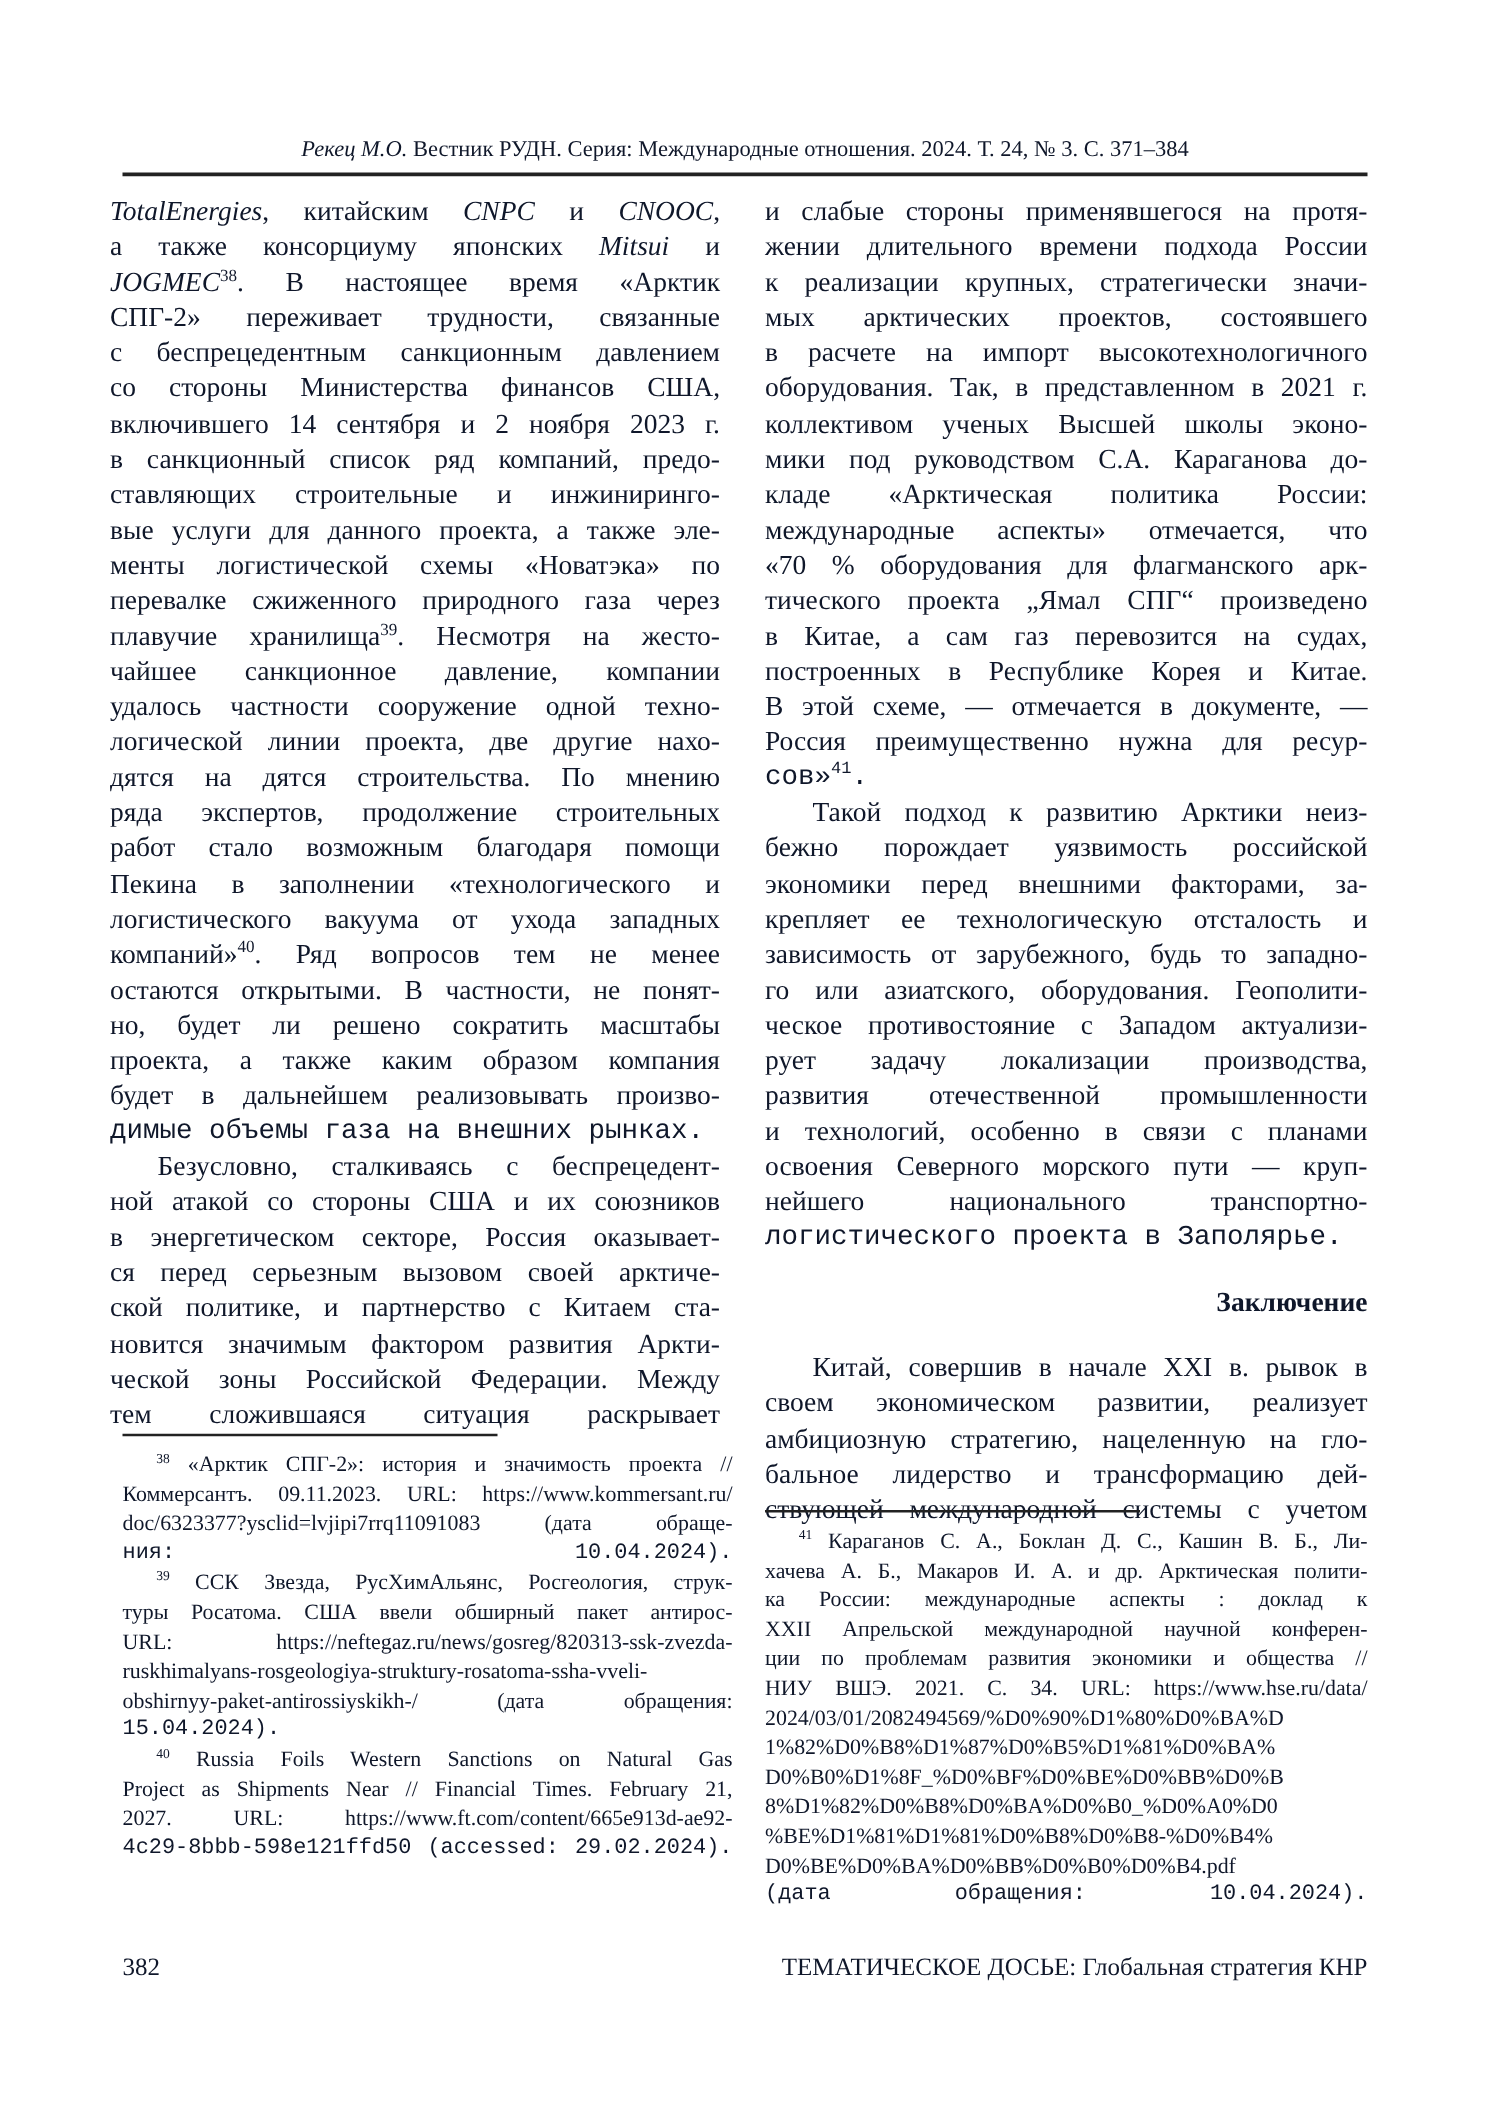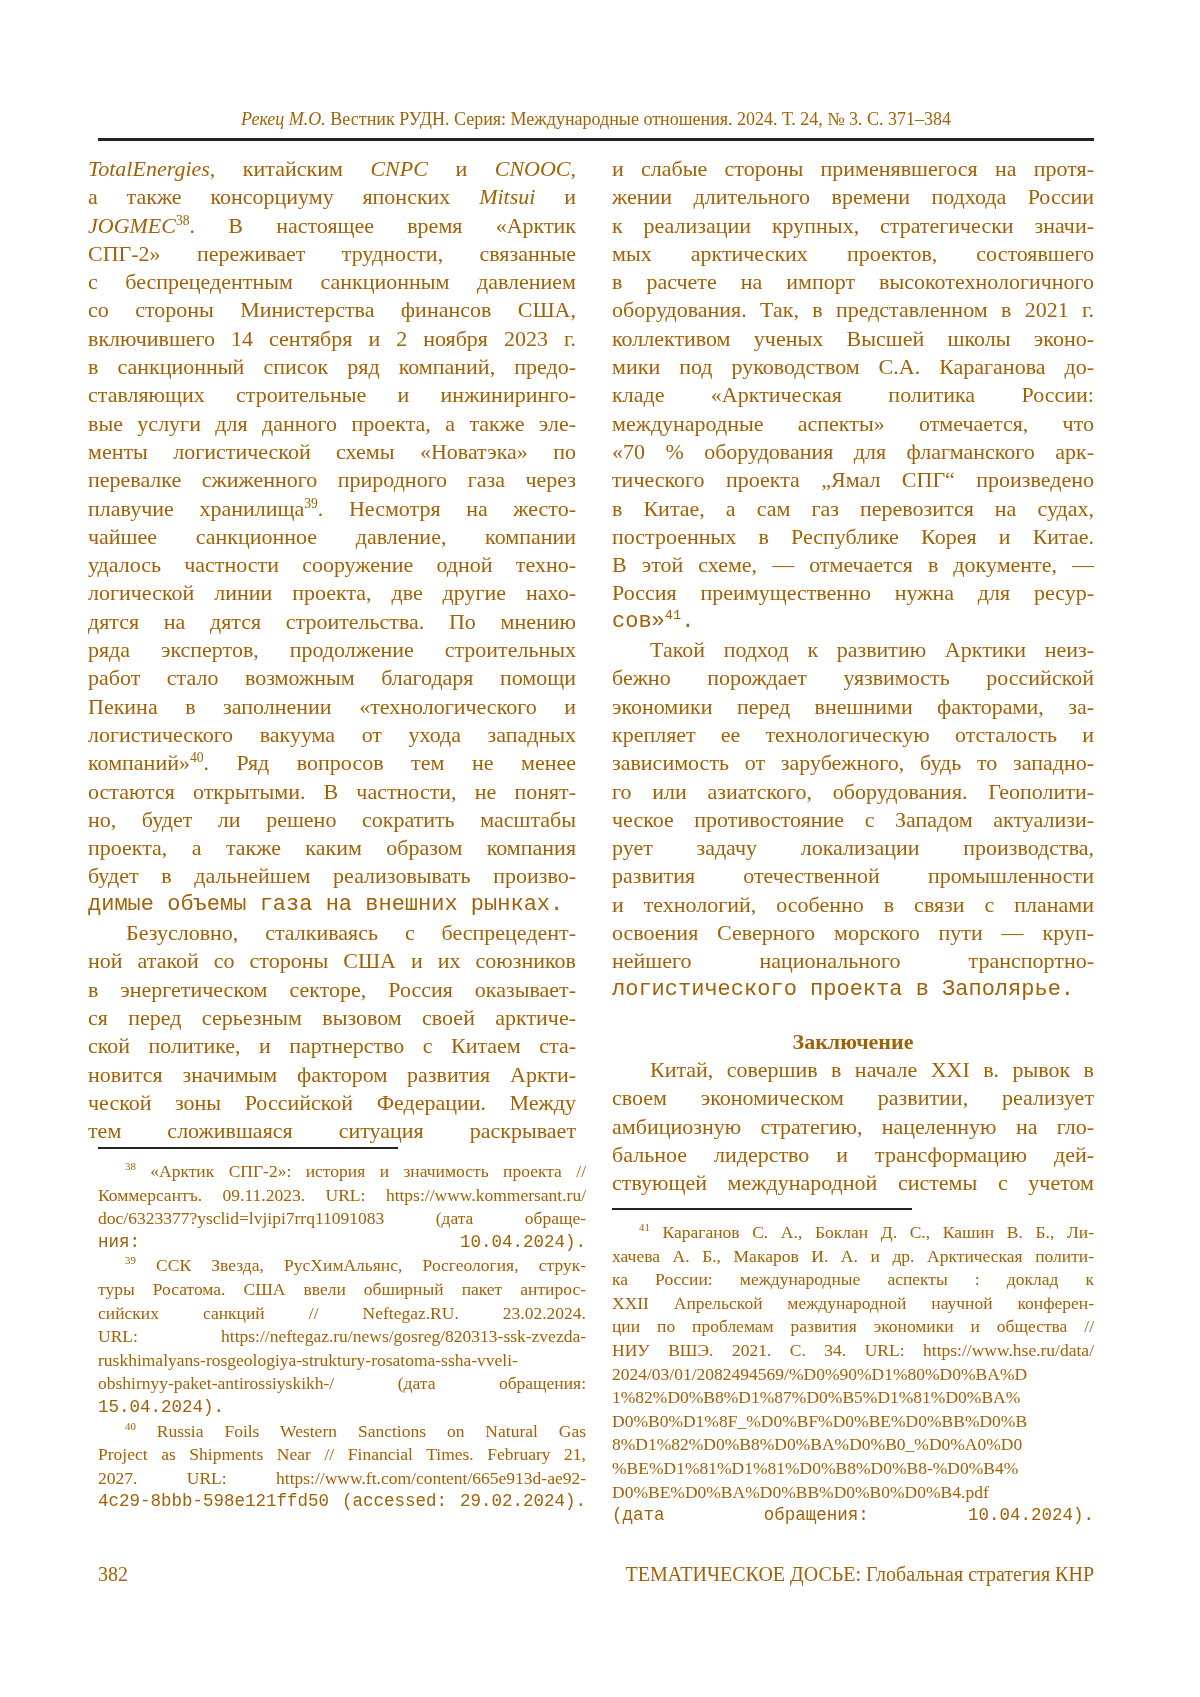"Рекец М.О. Вестник РУДН. Серия:" .page { color: #a16207 -> #0f172a }
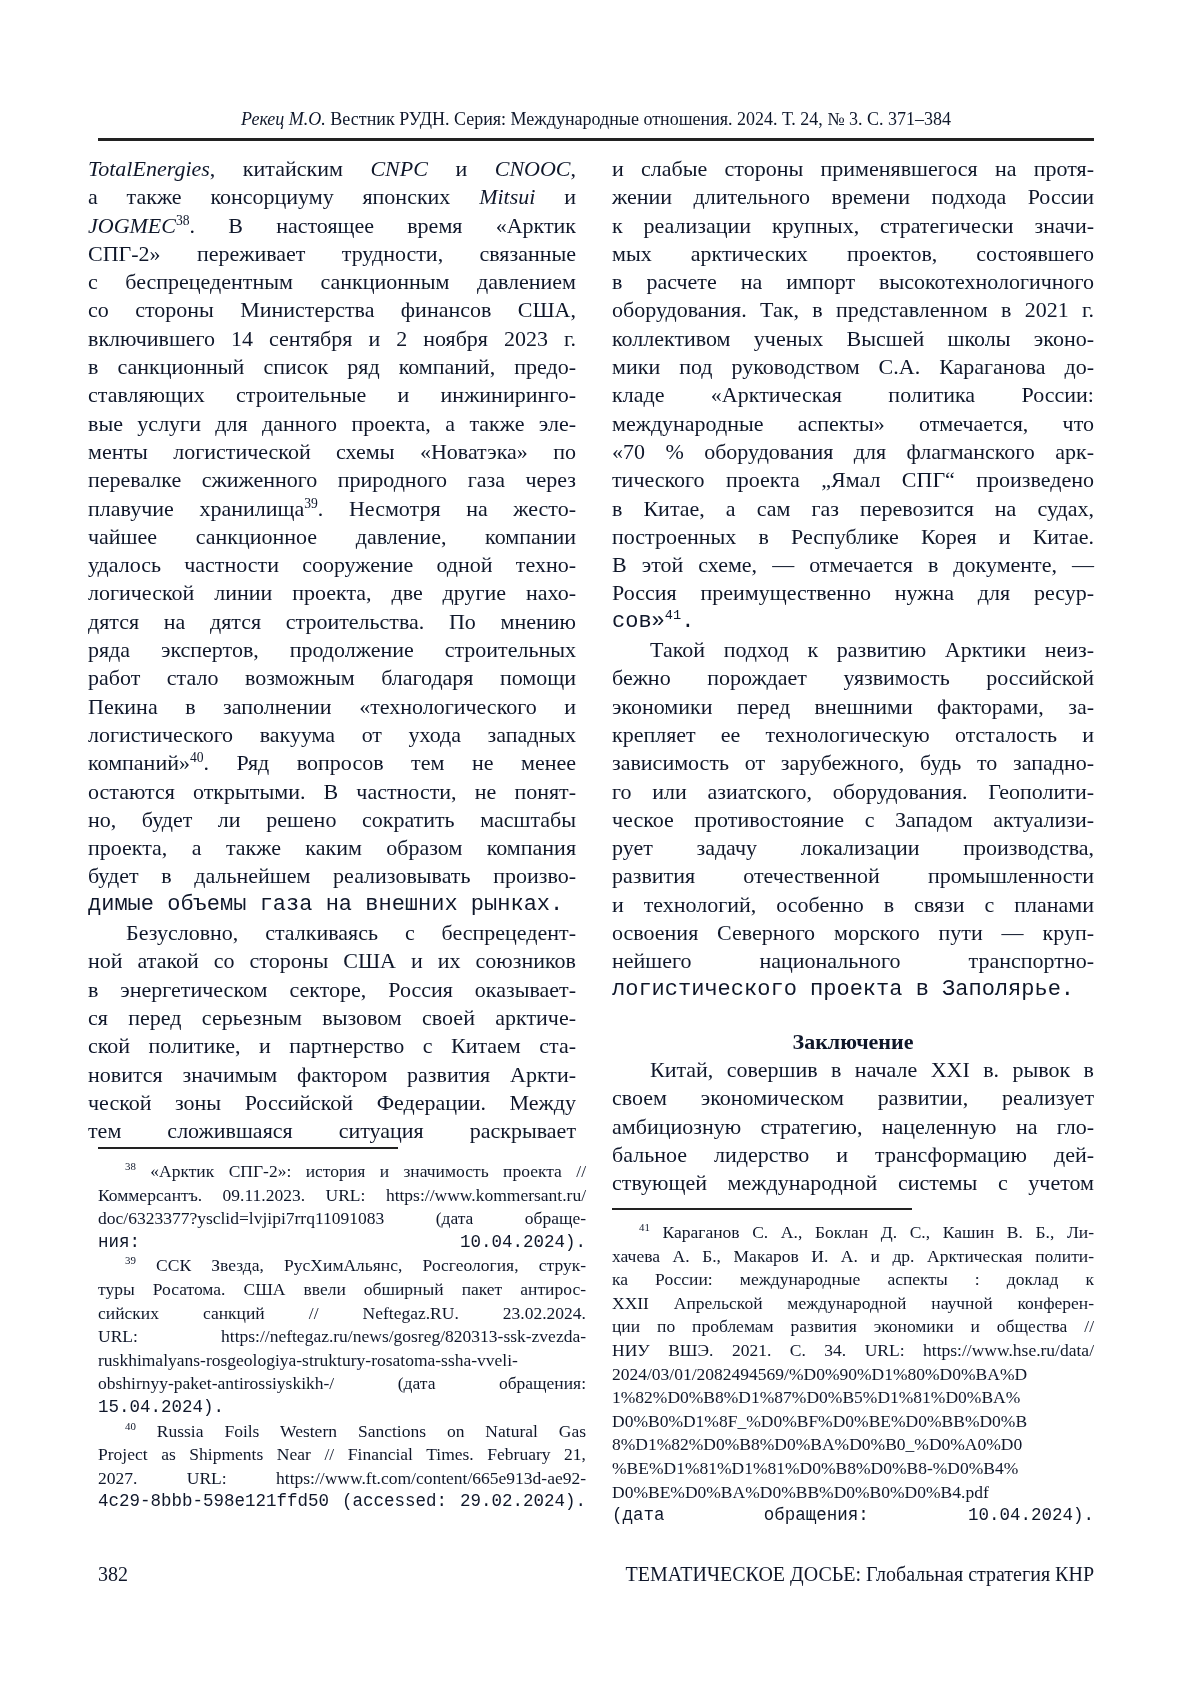"Заключение" .heading { margin-bottom: 0 -> 24px; text-align: center -> right }
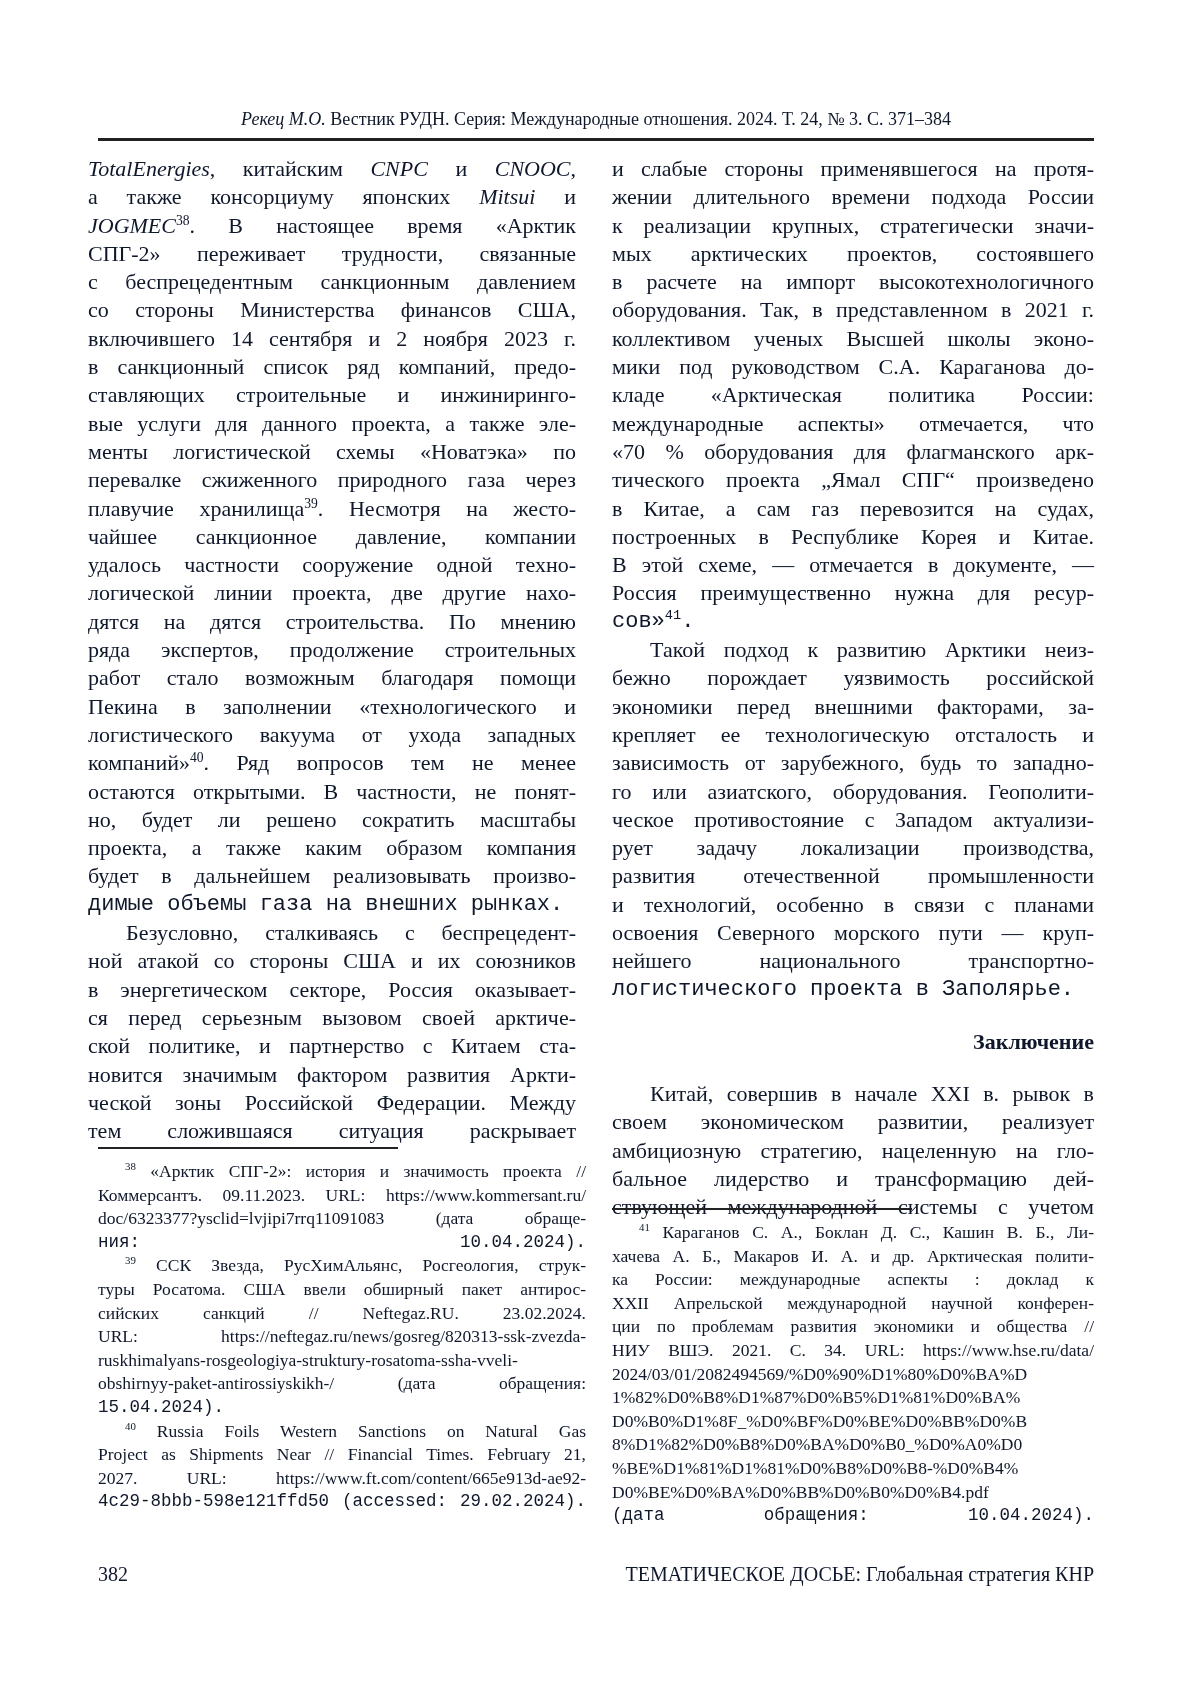"сийских санкций // Neftegaz.RU." div.ln { html: <div>сийских санкций // Neftegaz.RU. 23.02.2024.</div> -> none }
